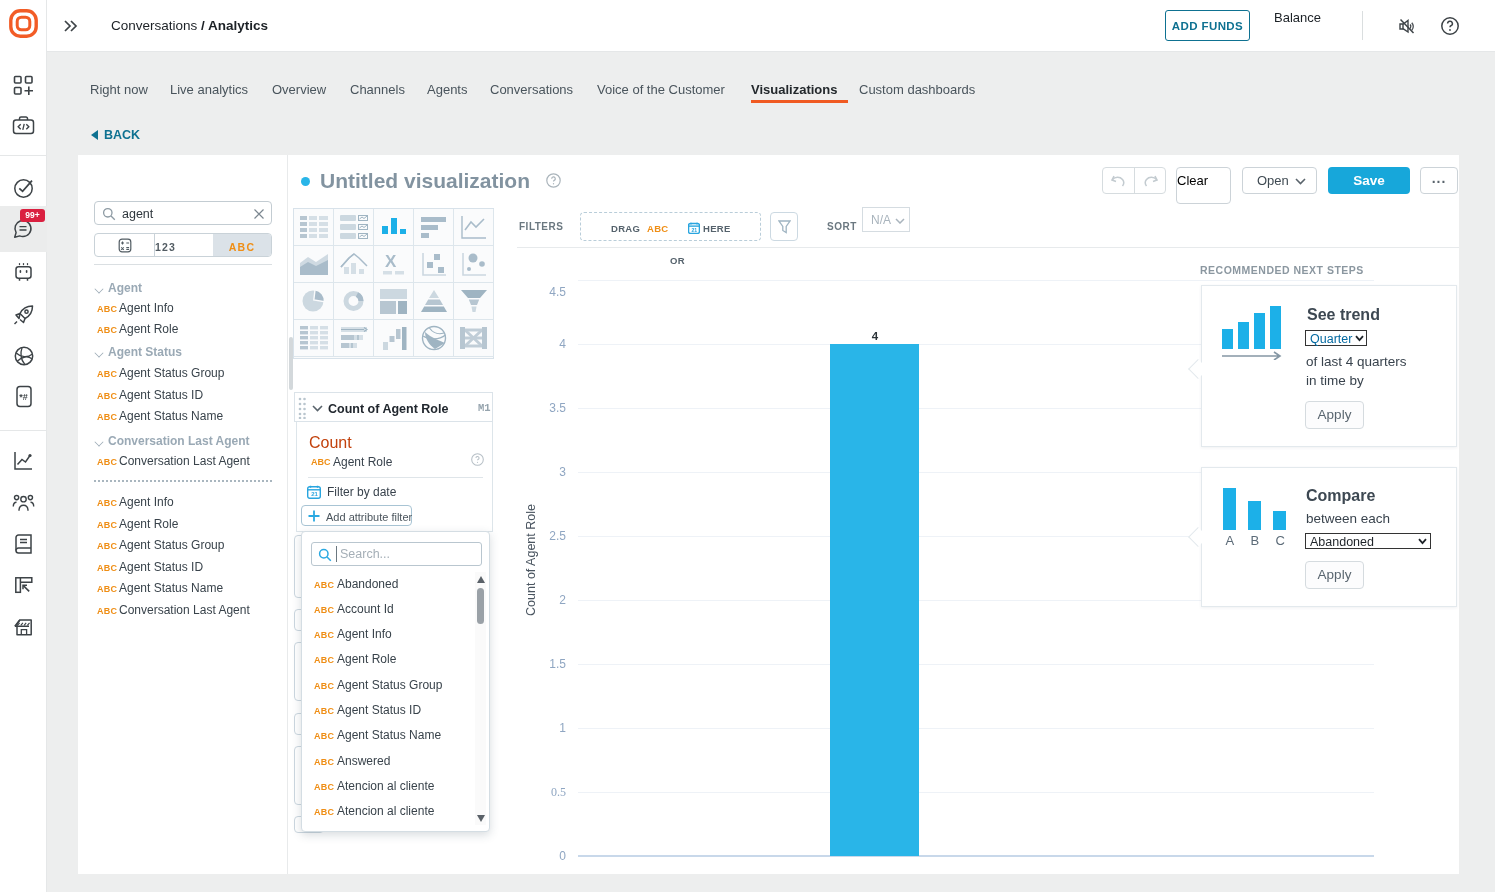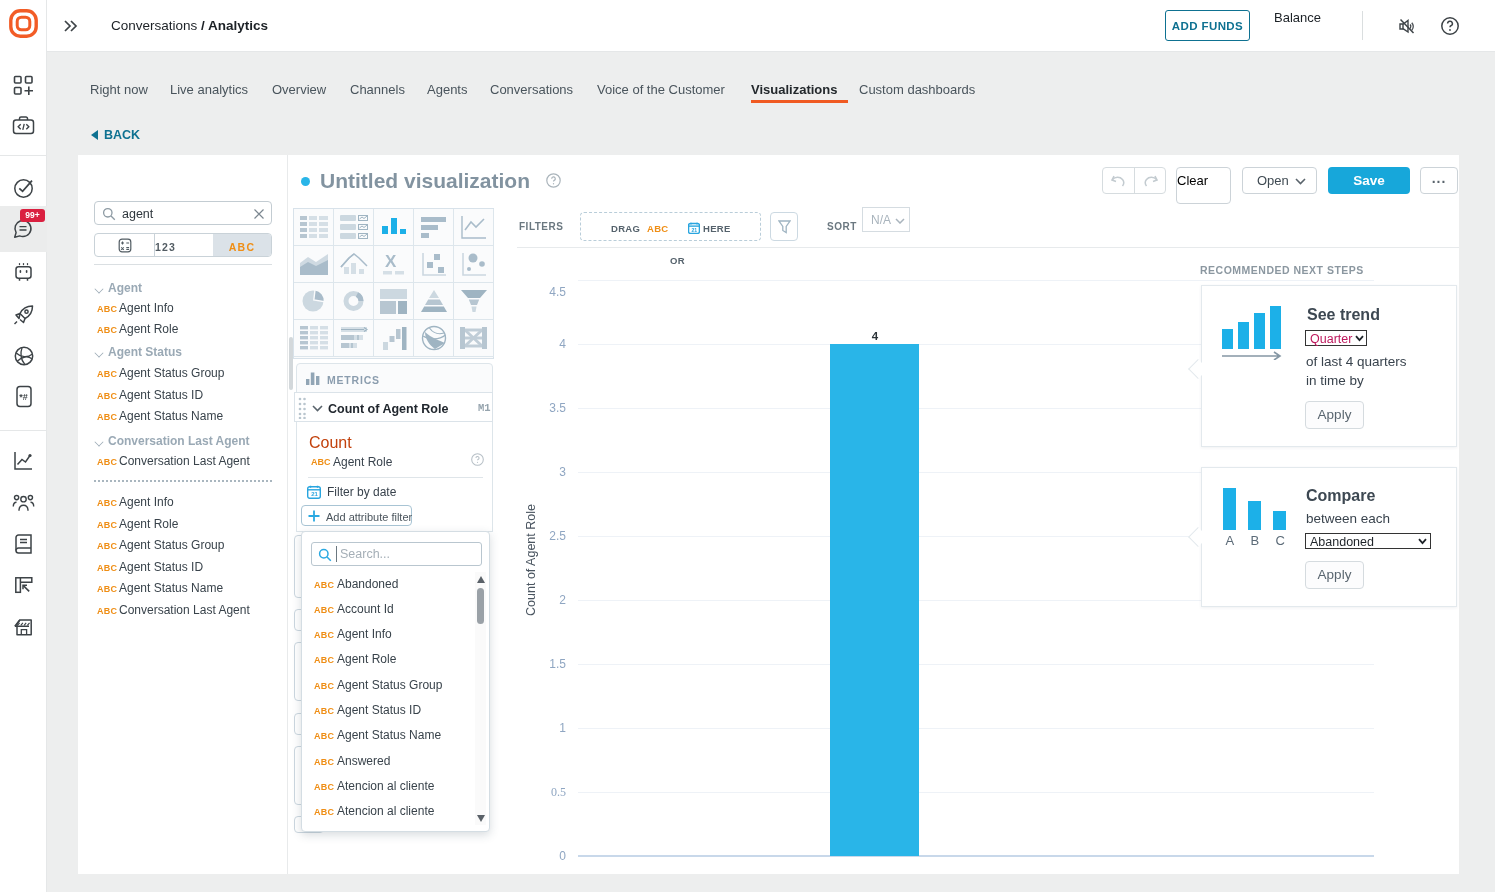"Quarter" div.abs { color: #be185d -> #0369a1 }
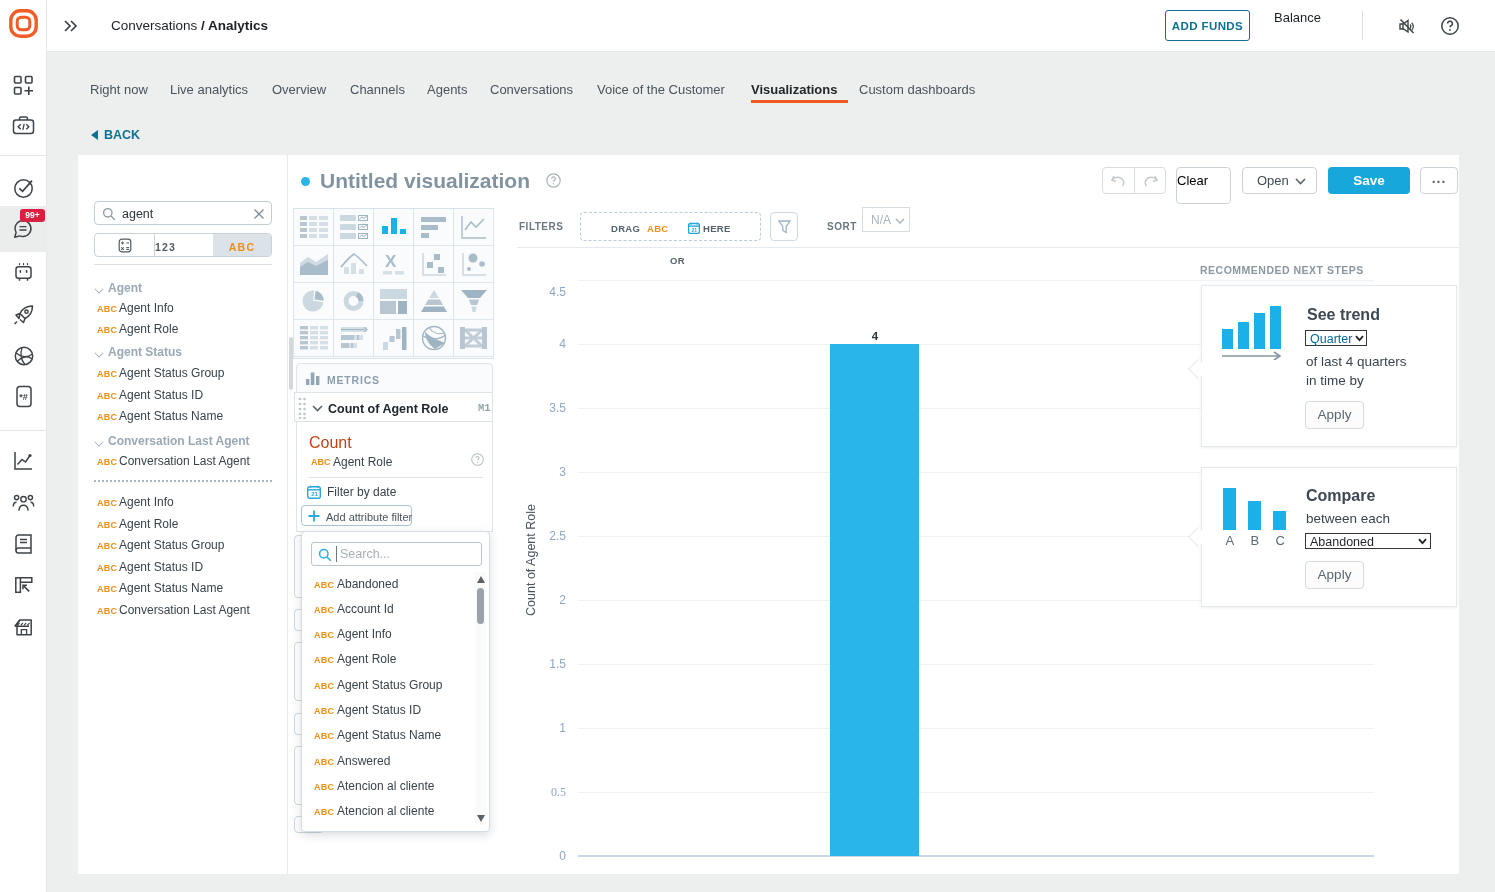"METRICS" div.abs { html: <div> <svg> <rect></rect> <rect></rect> <rect></rect> </svg> <div>METRICS</div> </div> -> none }
